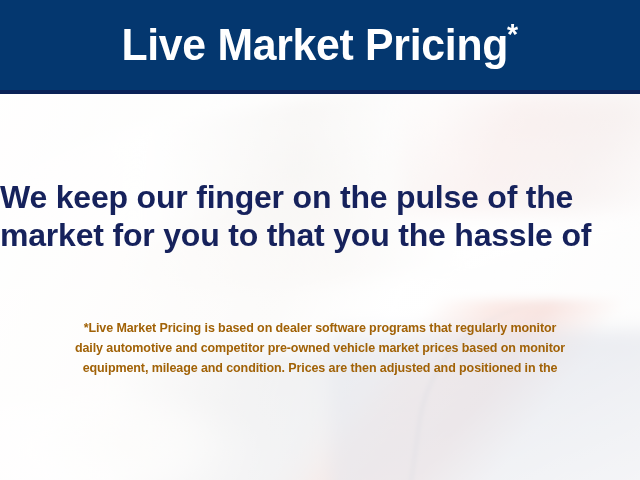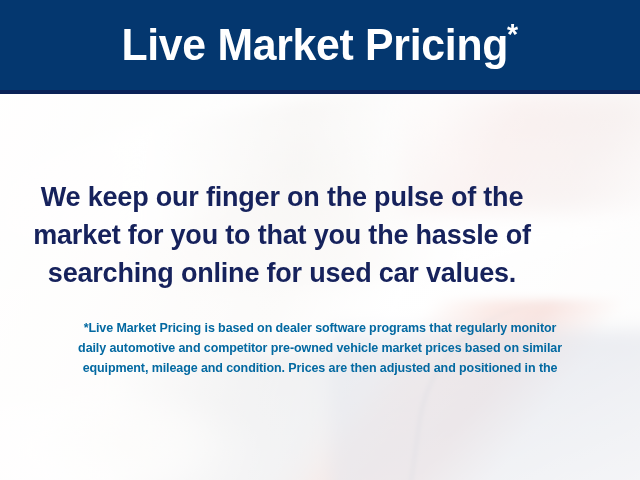"We keep our finger on" .headline { font-size: 27px -> 32px }
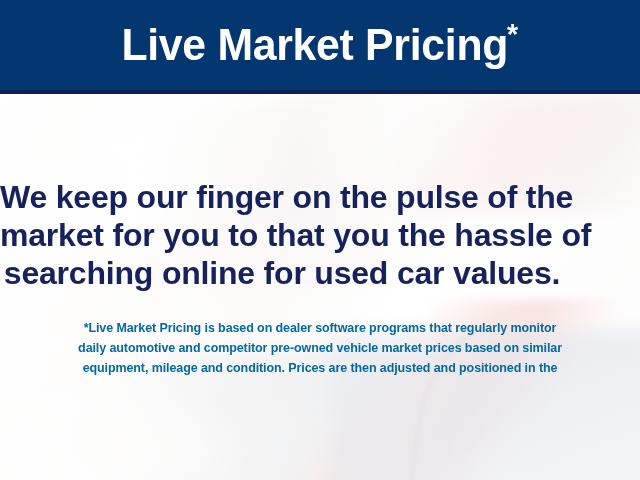"searching online for used car" span.hl-line { html: <span>searching online for used car values.</span> -> none }
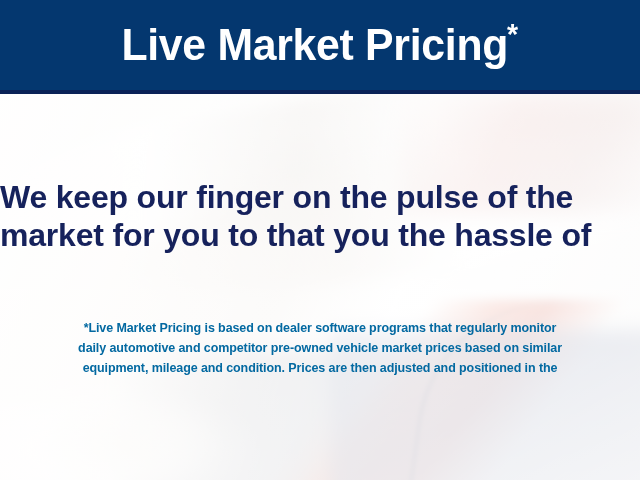"*Live Market Pricing is based" .disclaimer { color: #0369a1 -> #a16207 }
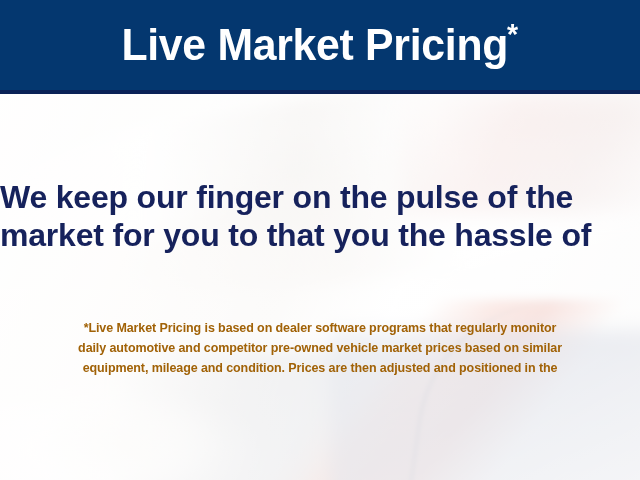"daily automotive and competitor" span.dc-line { text: similar -> monitor }
